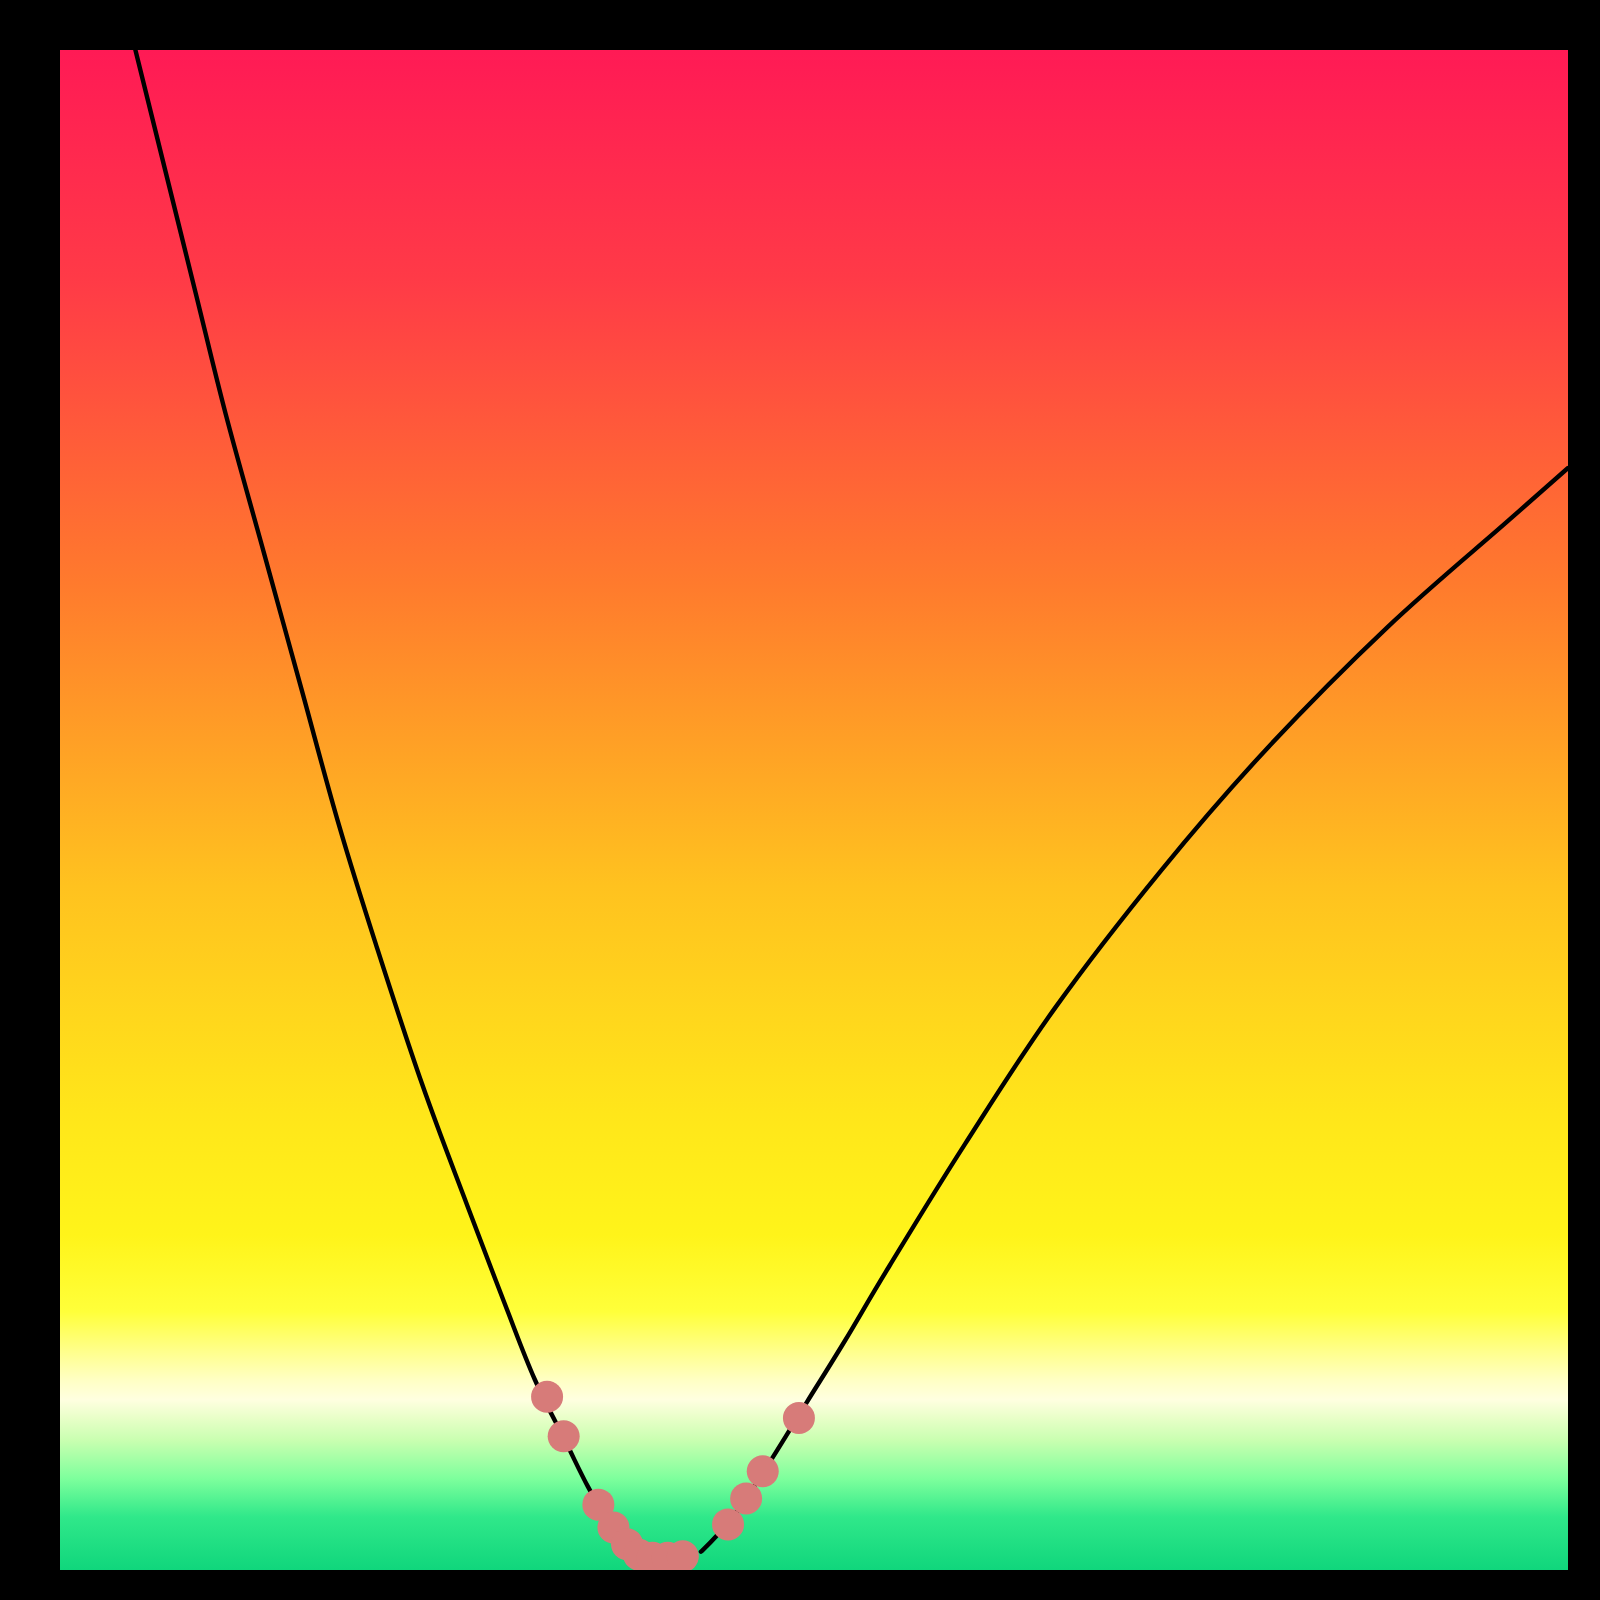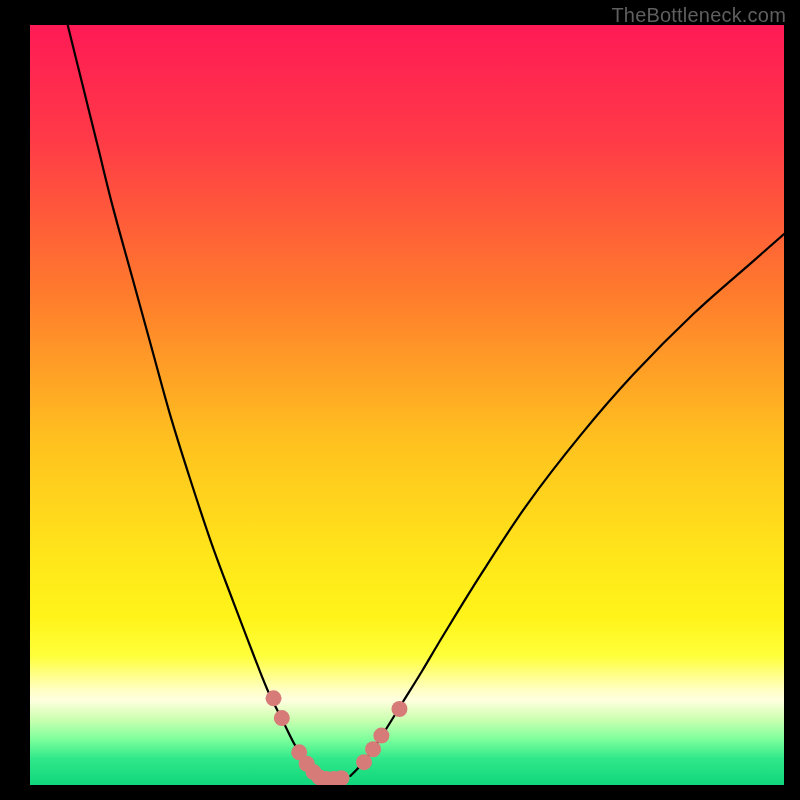"TheBottleneck.com" div.watermark { html: <div>TheBottleneck.com</div> -> none }
